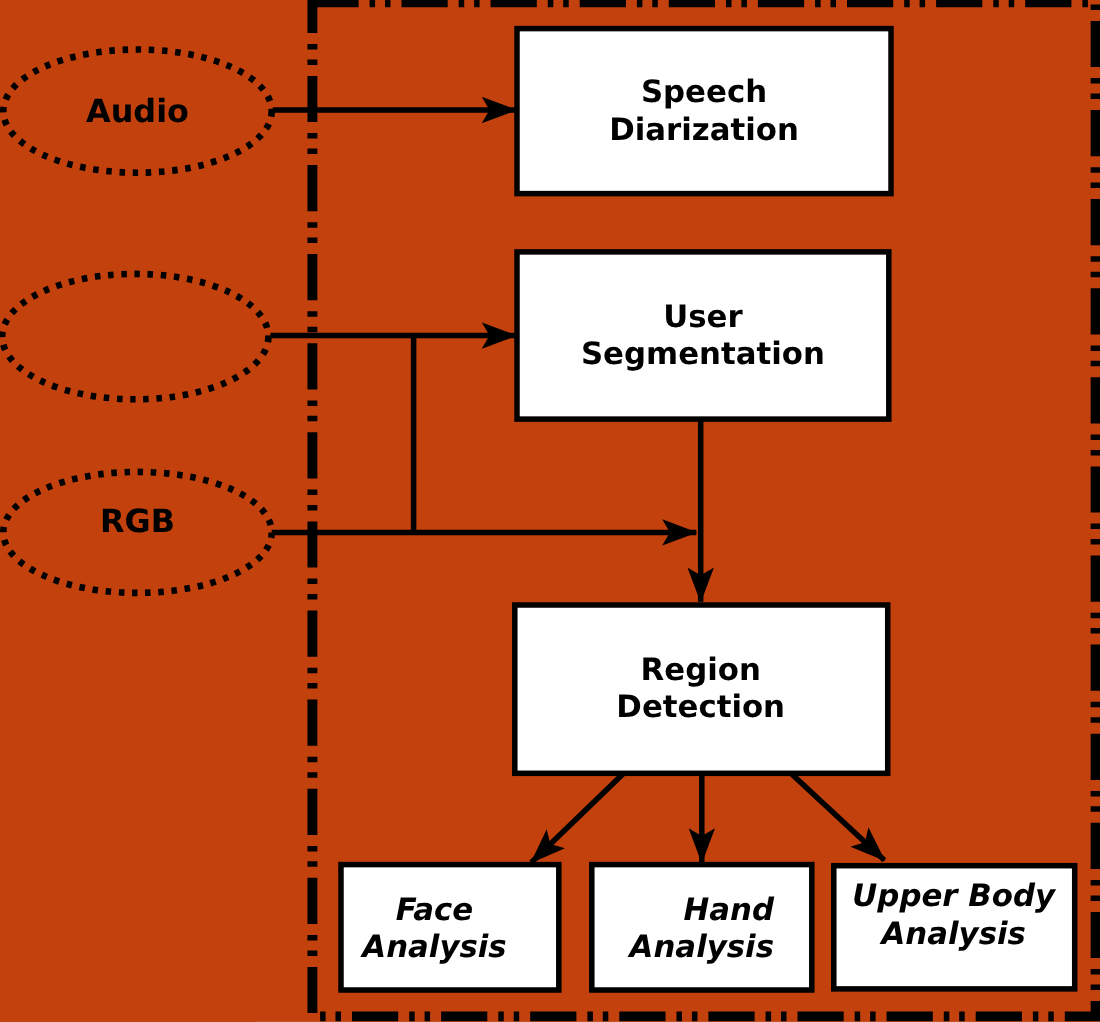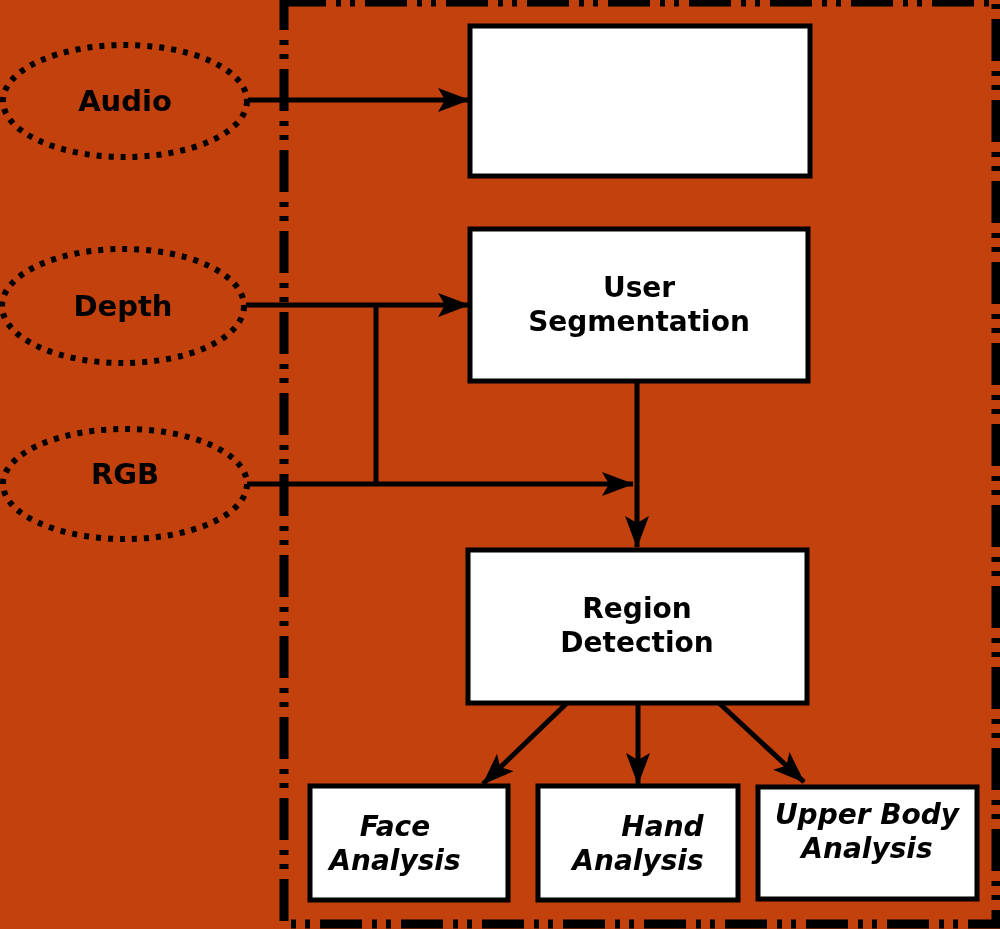"Speech" div.label { html: none -> <div>Speech Diarization</div> }
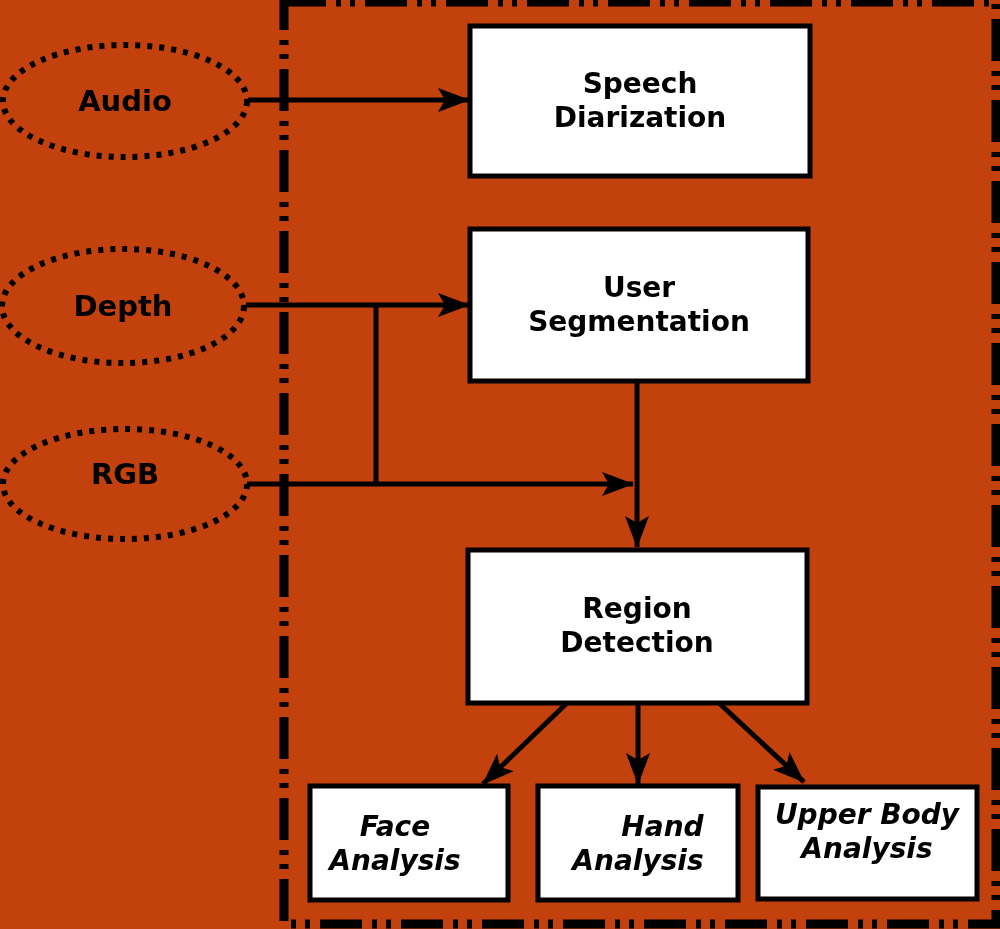"Depth" div.label { html: <div>Depth</div> -> none }
